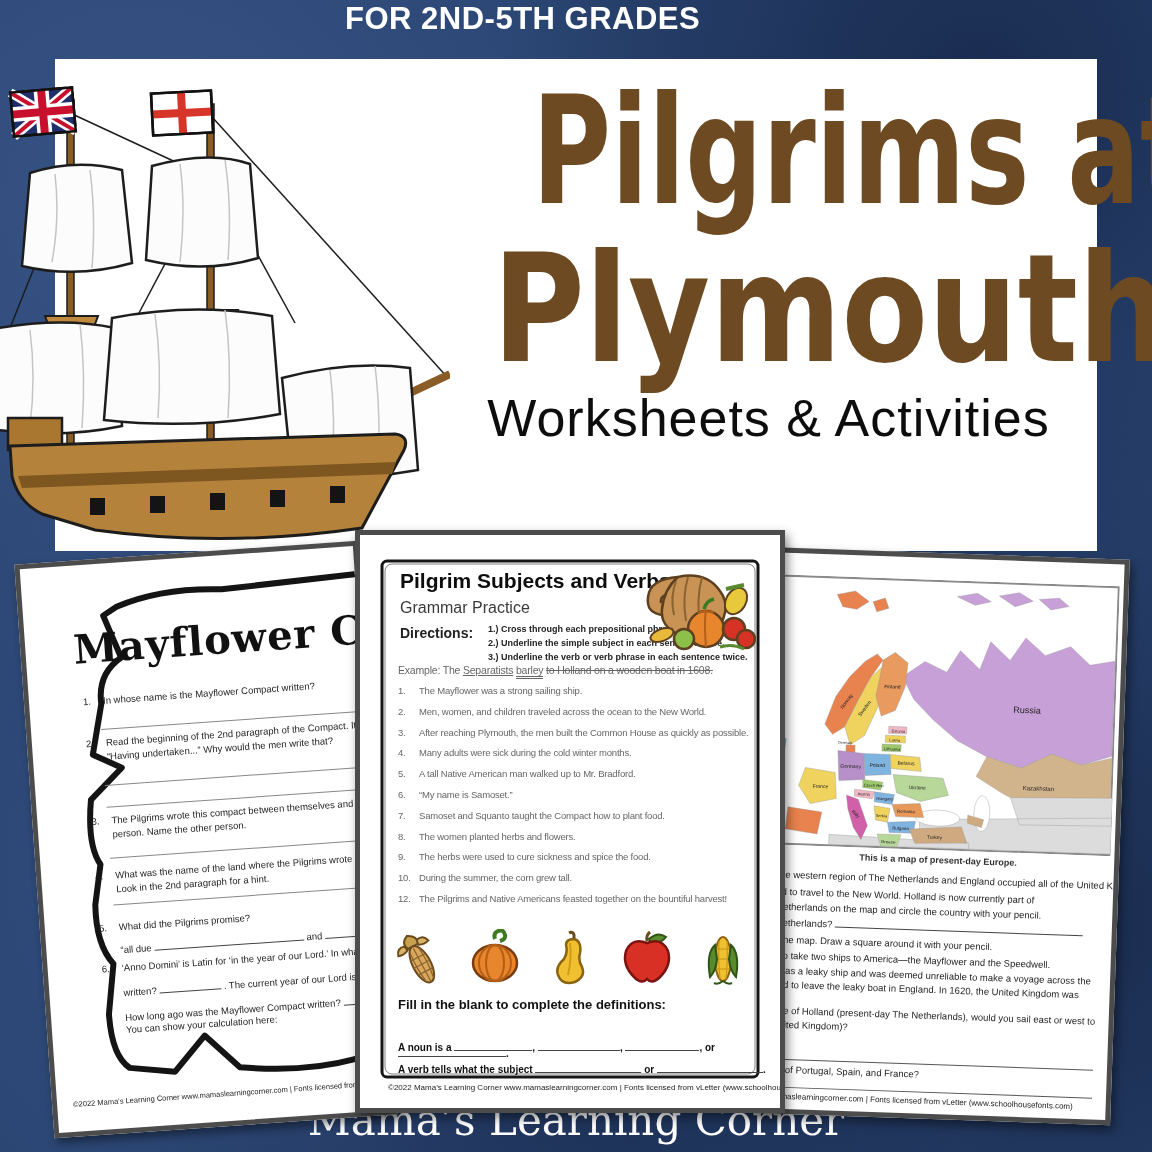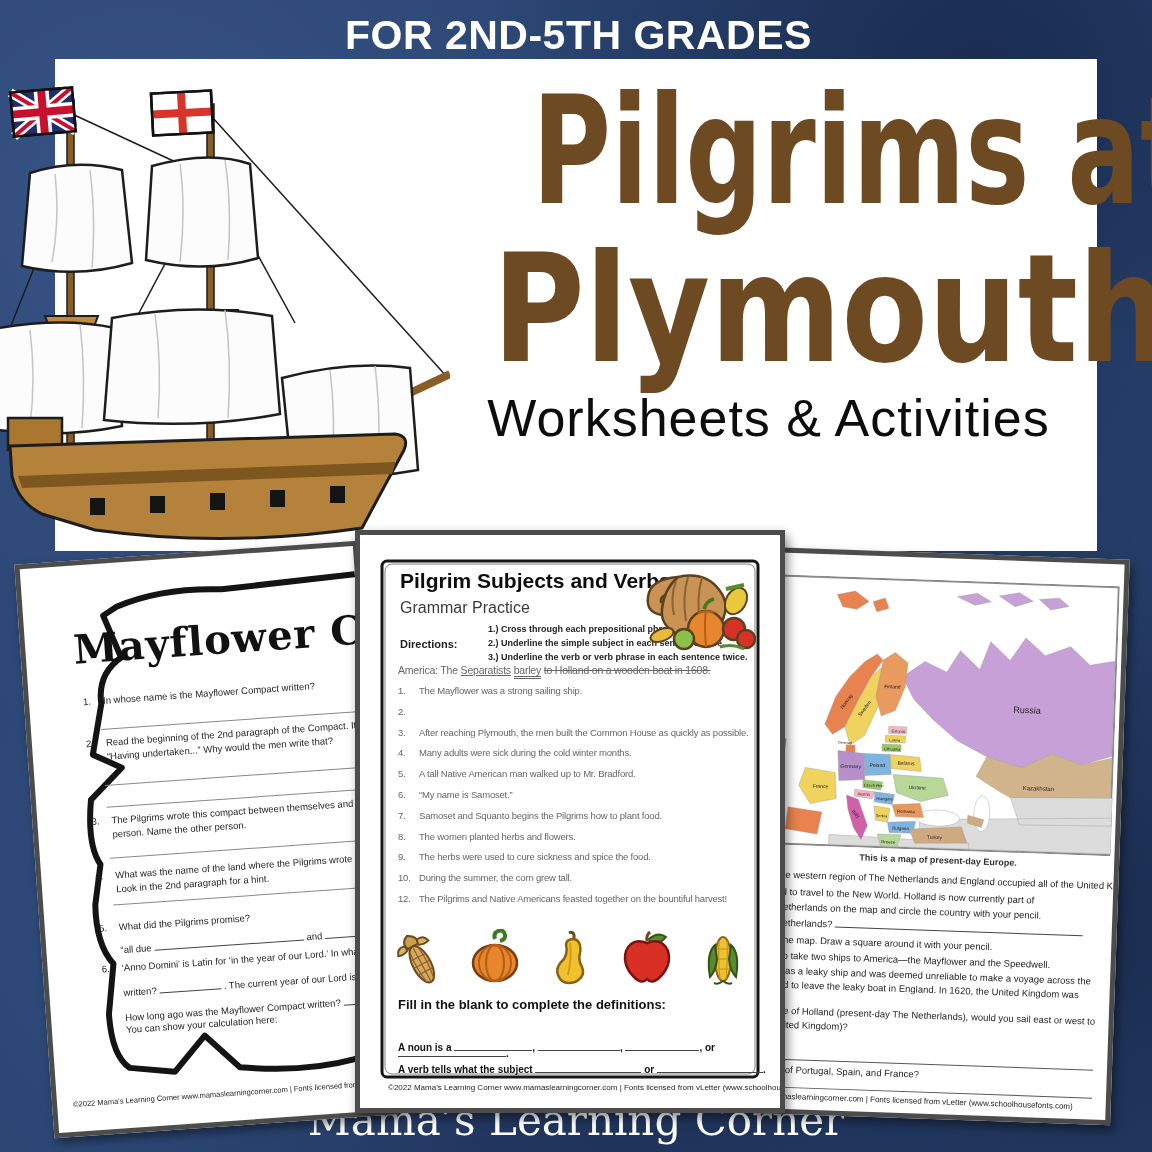"FOR 2ND-5TH GRADES" .top-banner { font-size: 41px -> 31px; top: 12px -> 1px }
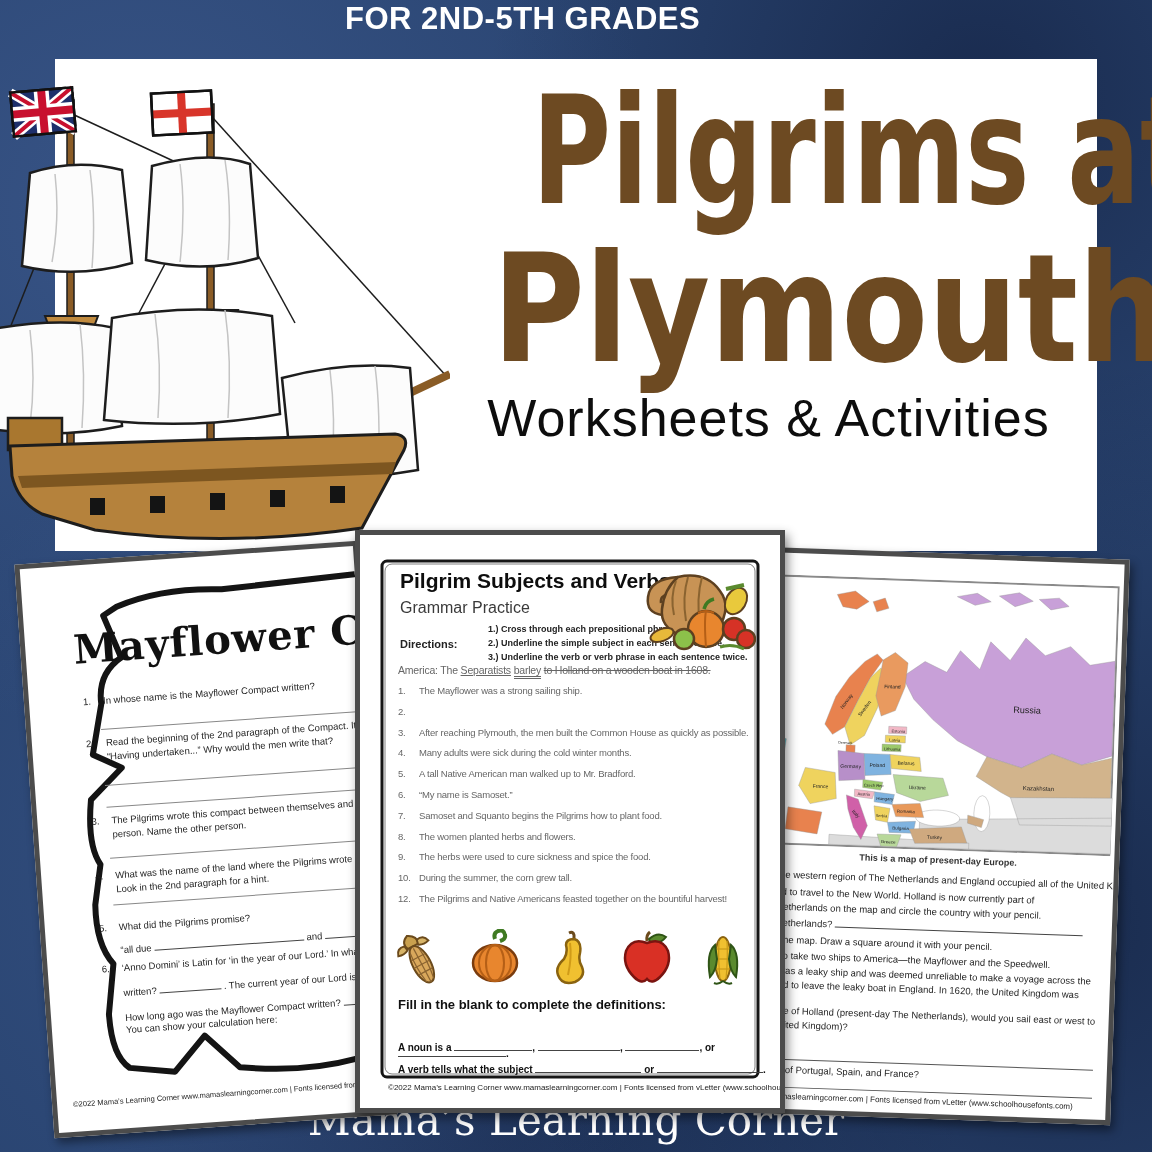"Directions:" .mw-dirlabel { font-size: 11px -> 14px; margin-top: 13px -> none }
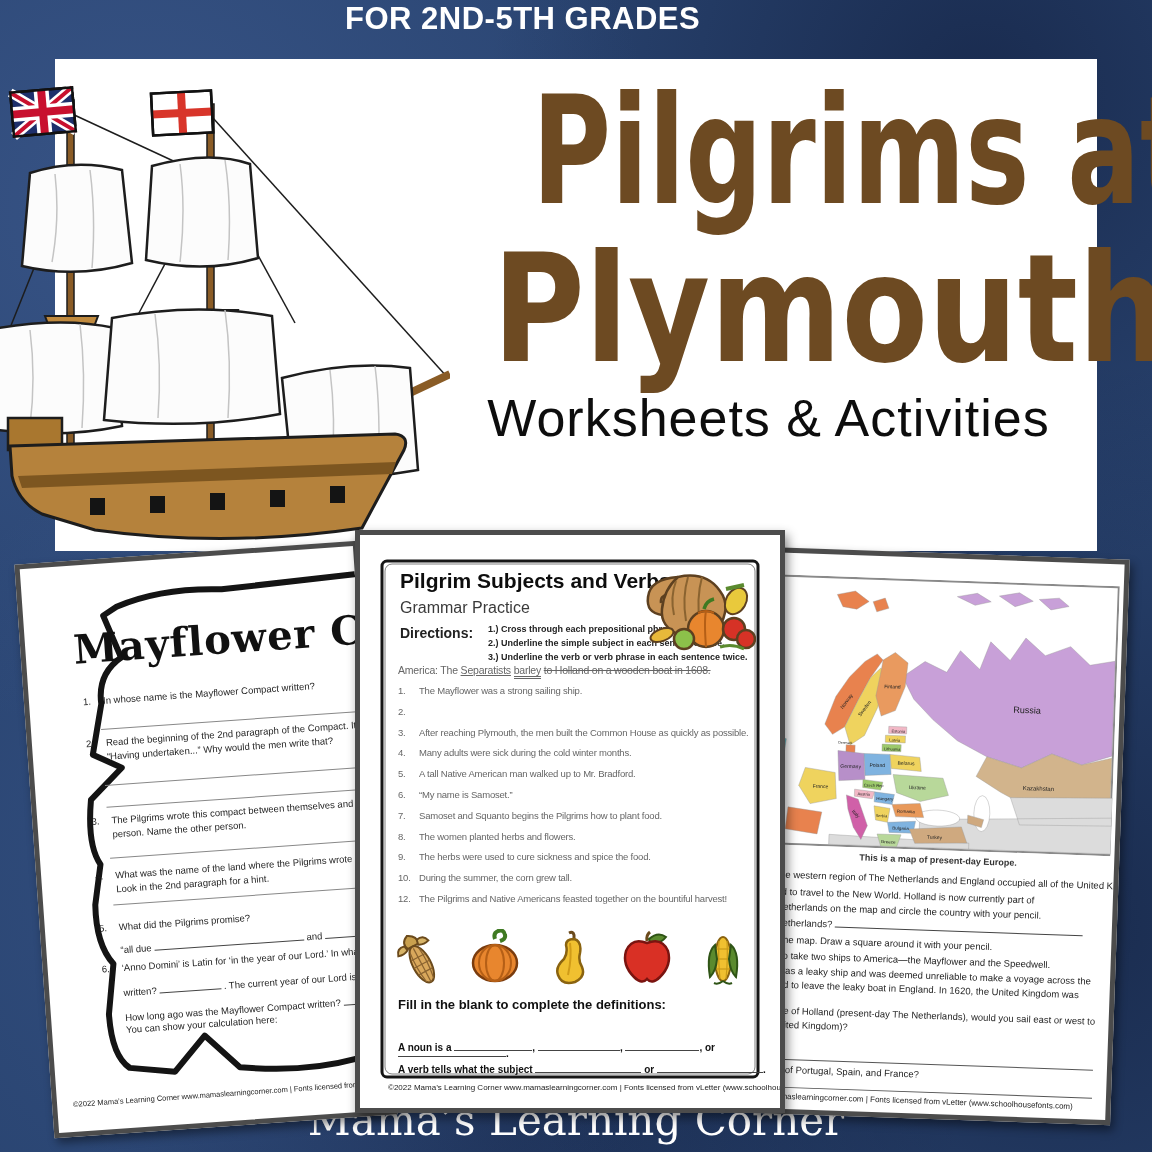"America: The" span { text: America -> Example }
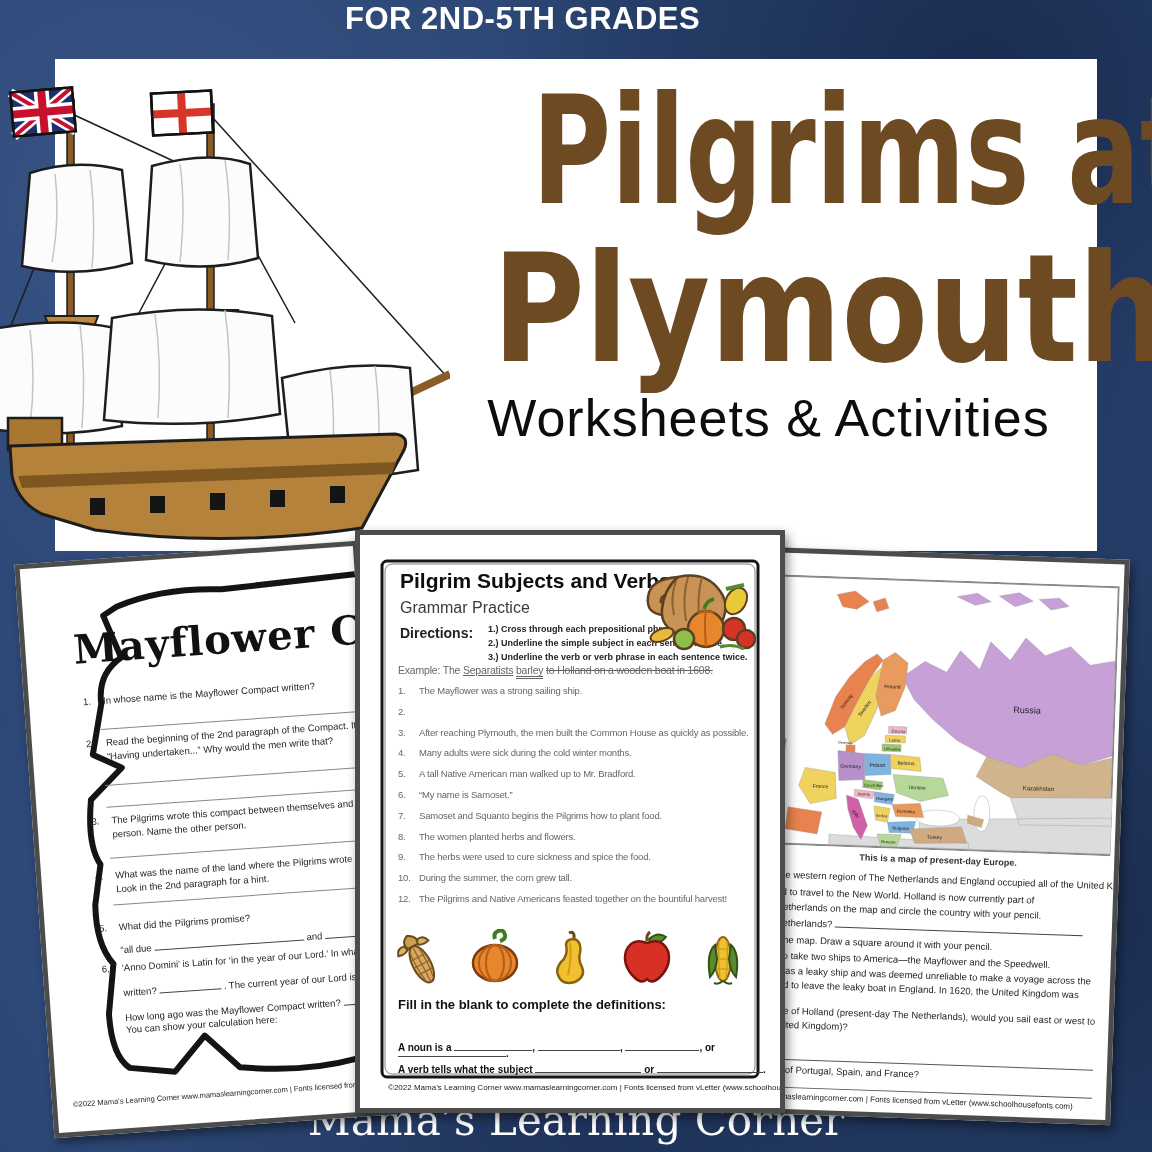"Men, women, and children traveled" span { html: none -> <span>Men, women, and children traveled across the ocean to the New World.</span> }
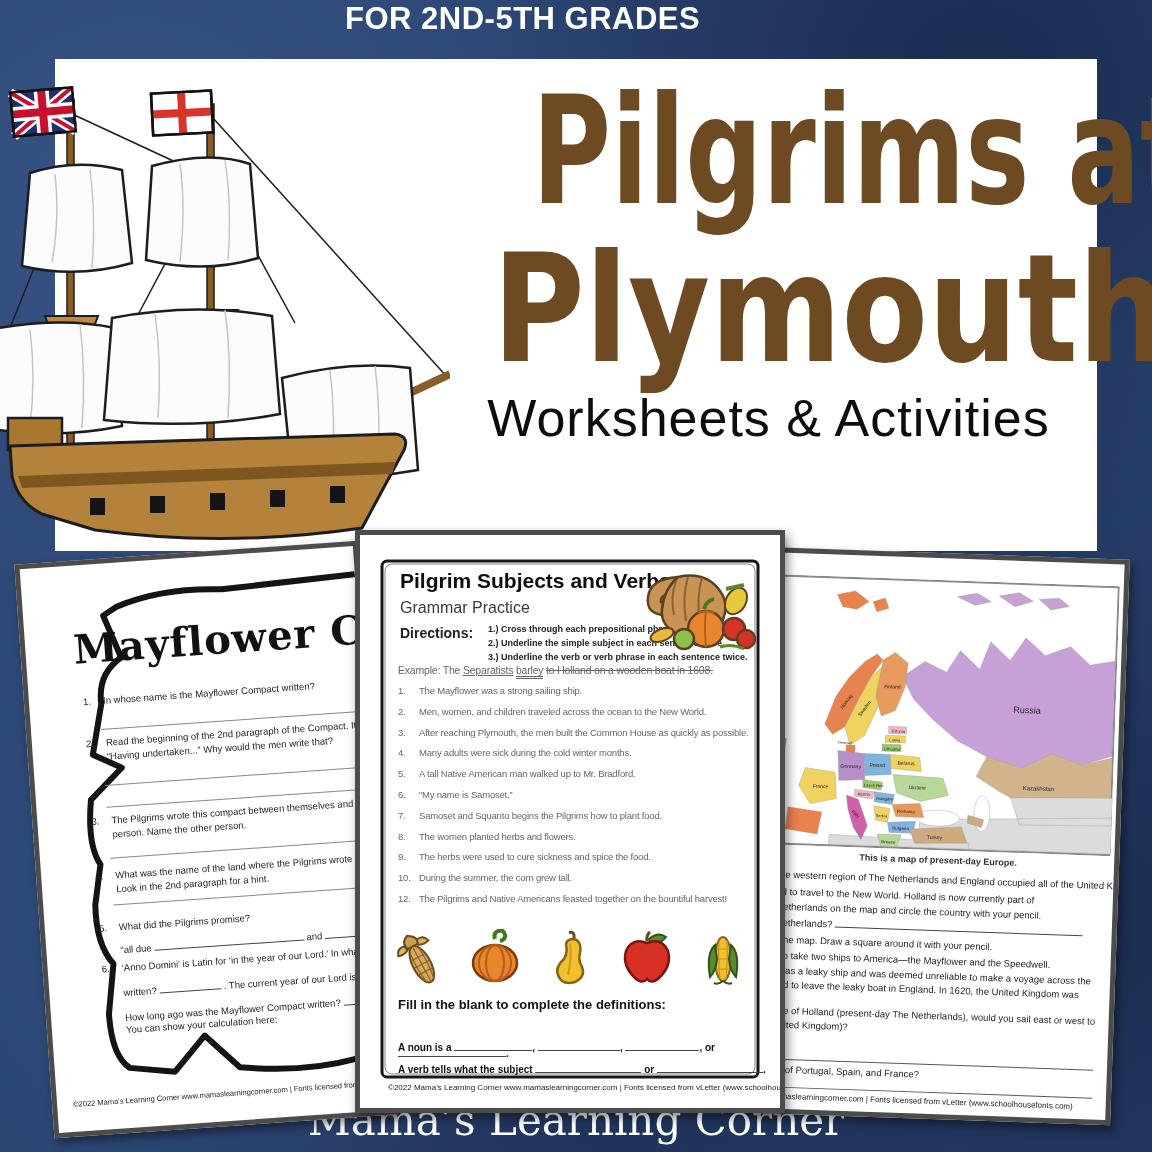"Samoset and Squanto begins the" span { text: begins the Pilgrims -> taught the Compact }
